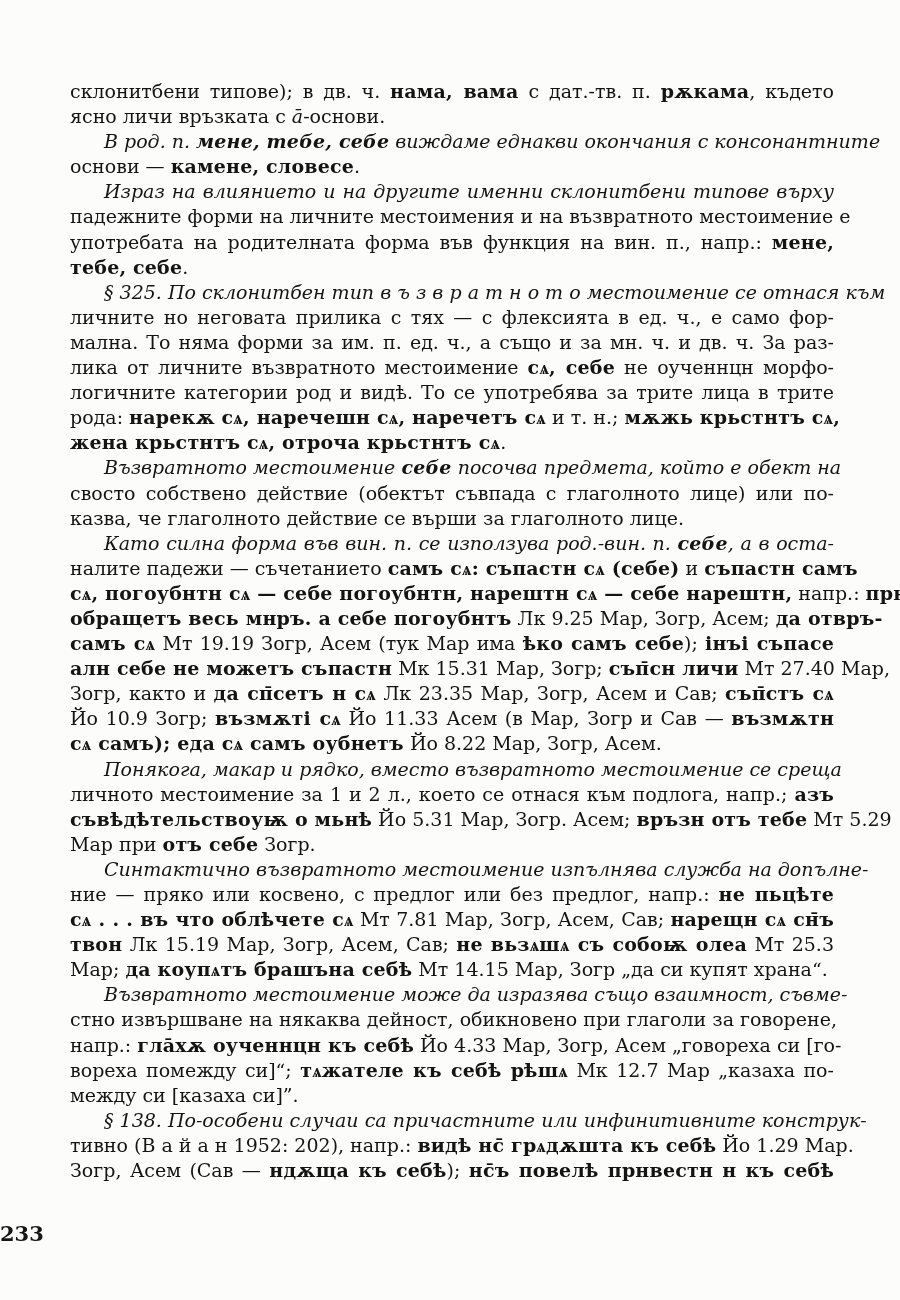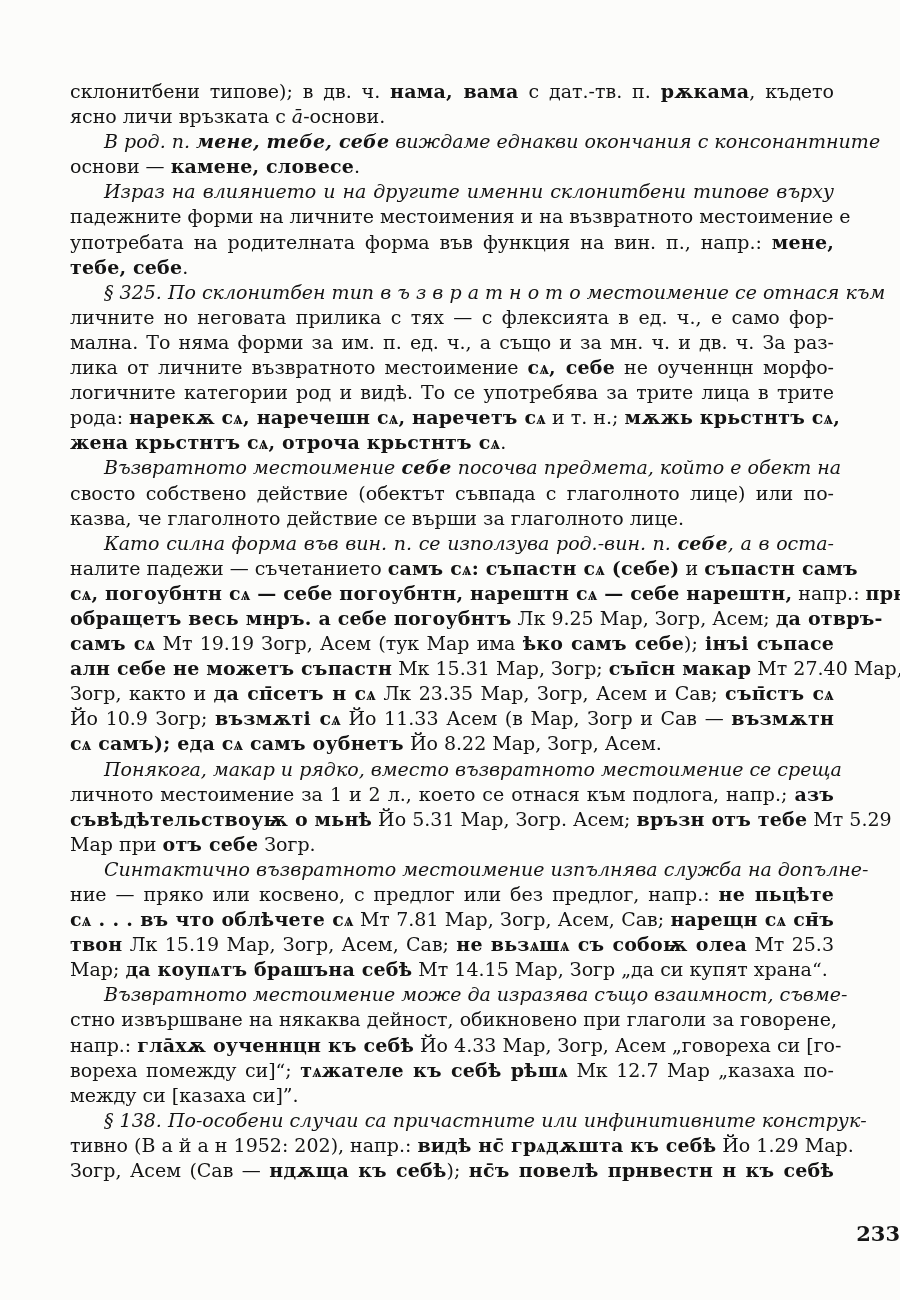"съп̄сн макар" span.s-o { text: макар -> личи }
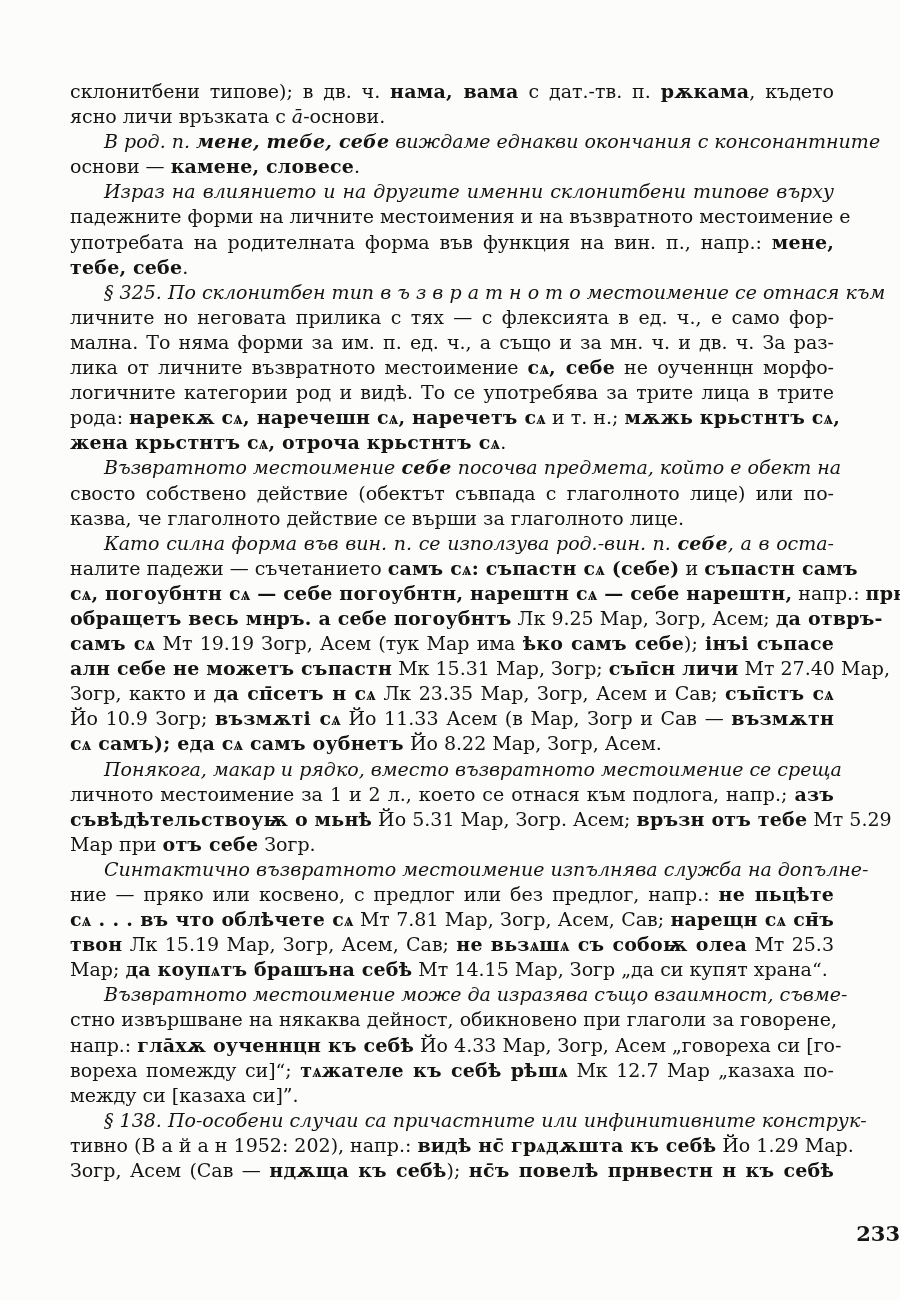"233" .page-number { text-align: right -> left }
